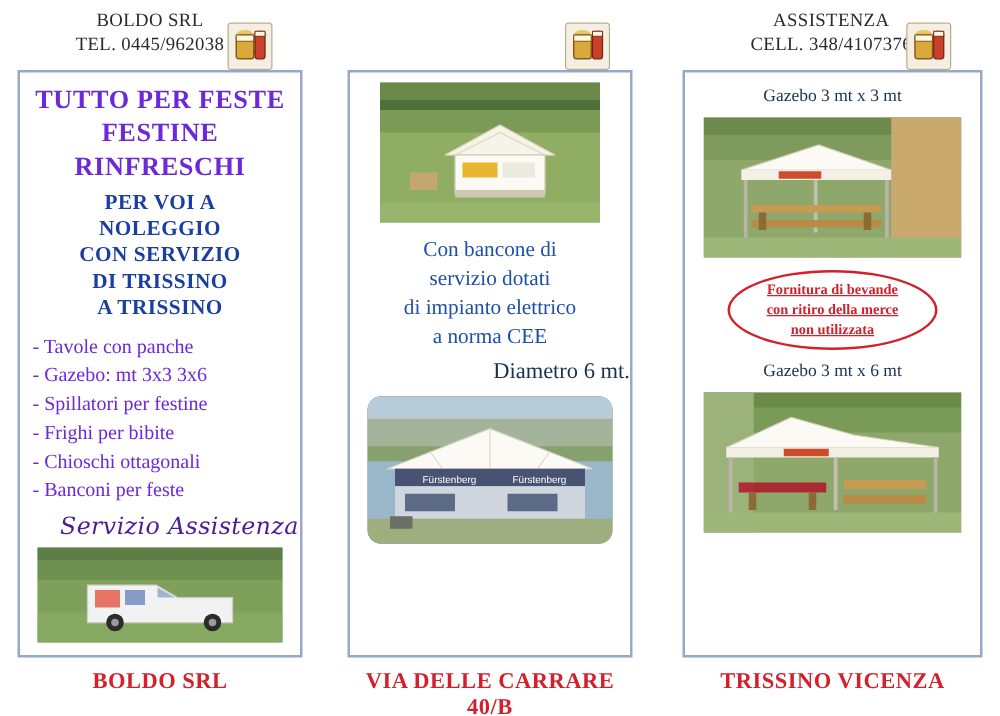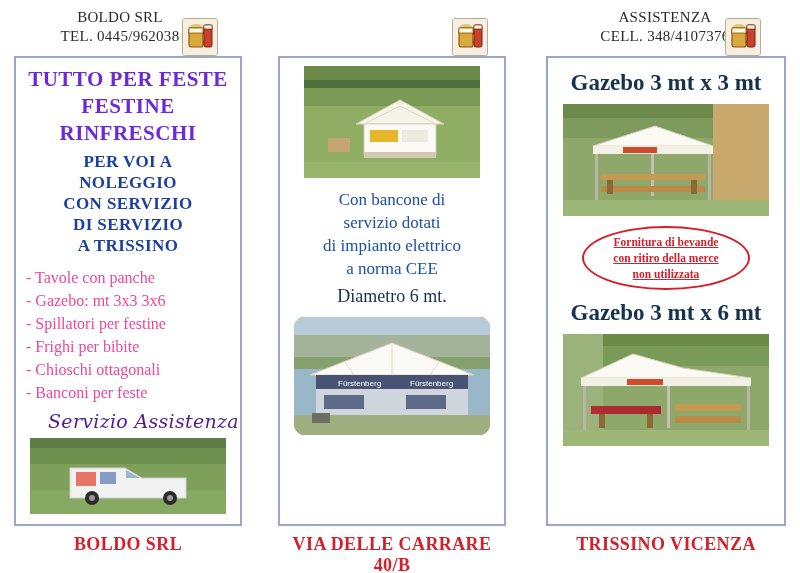"Gazebo 3 mt x 3" .p3-title { font-size: 23px -> 14px; font-weight: bold -> none }
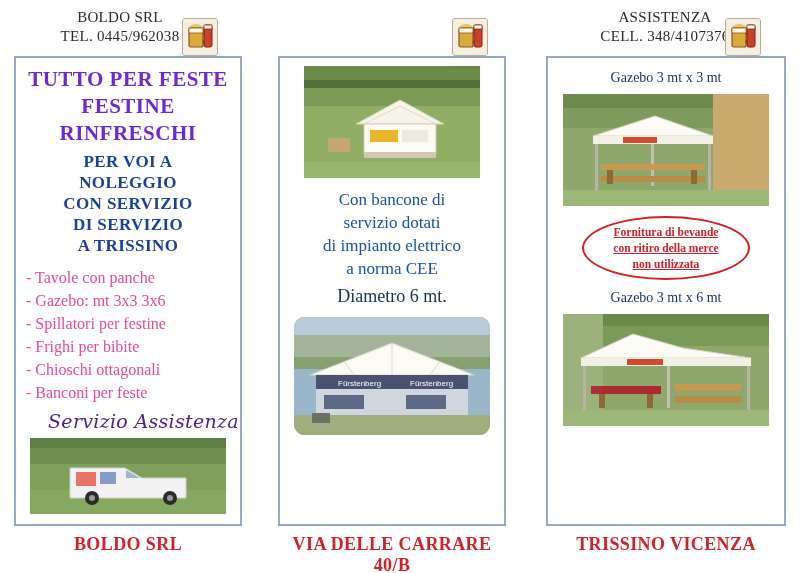"DI SERVIZIO" div { text: SERVIZIO -> TRISSINO }
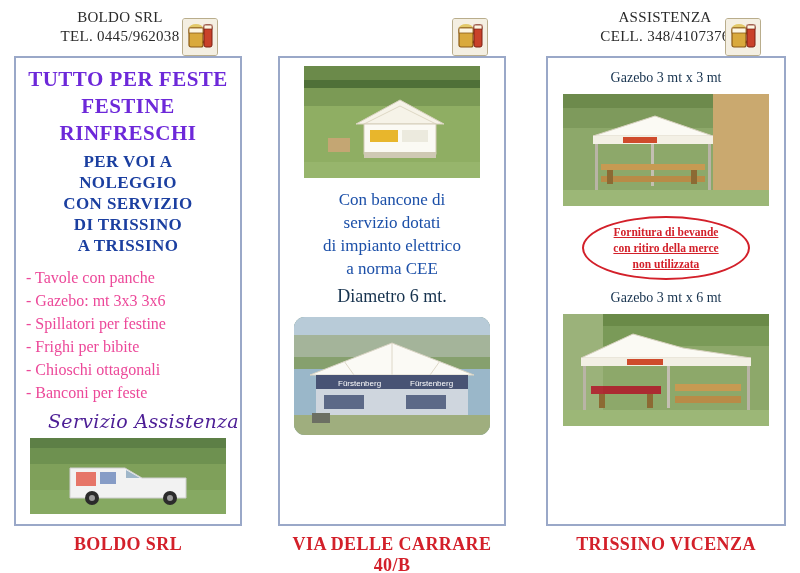"- Tavole con panche" .p1-list { color: #ec4899 -> #6d28d9 }
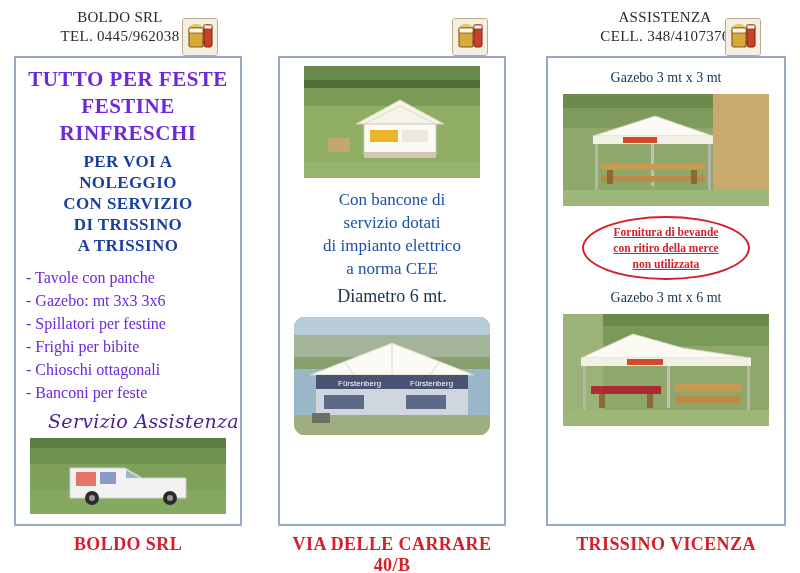"Diametro 6 mt." .p2-diam { text-align: center -> right }
